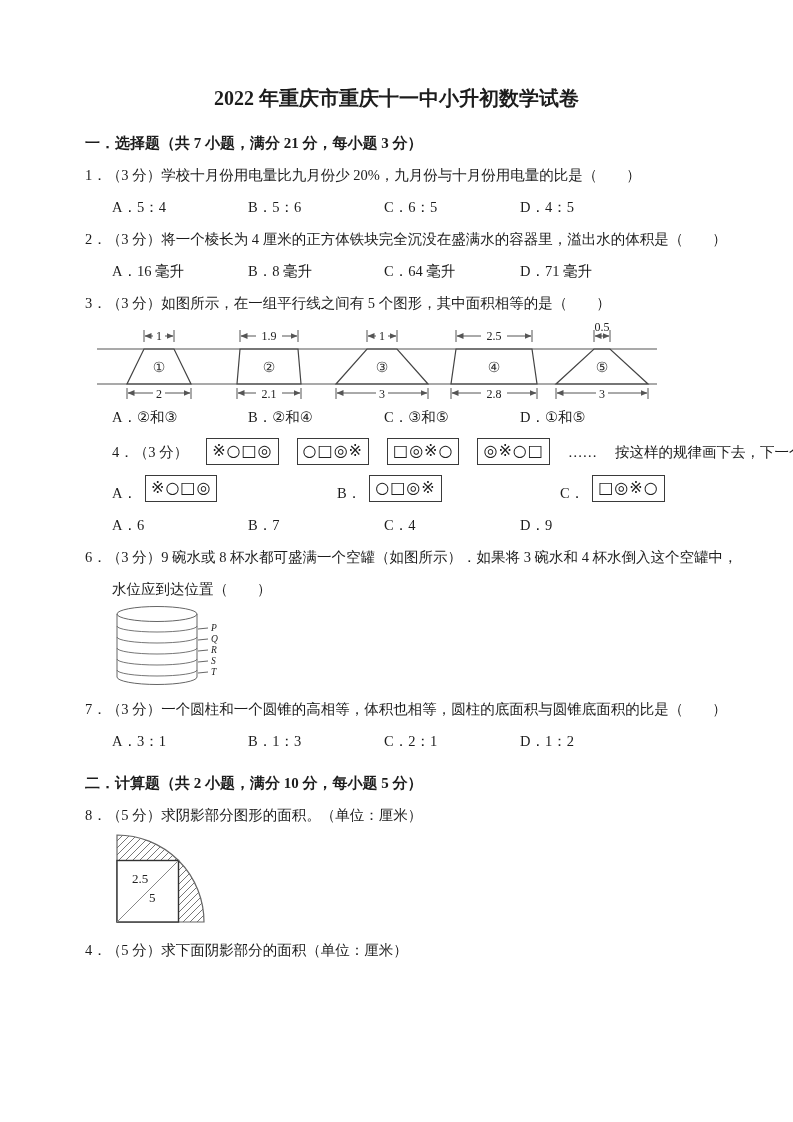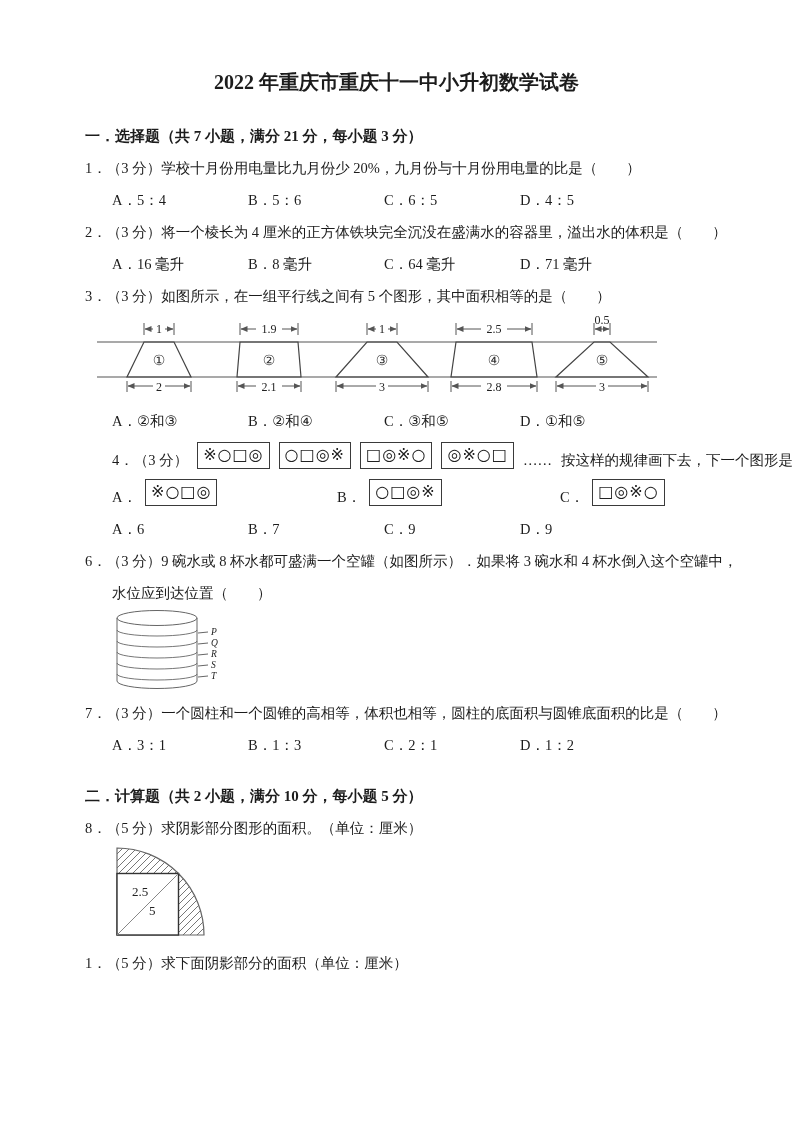"2022 年重庆市重庆十一中小升初数学试卷" .title { margin: 0 -> 16px }
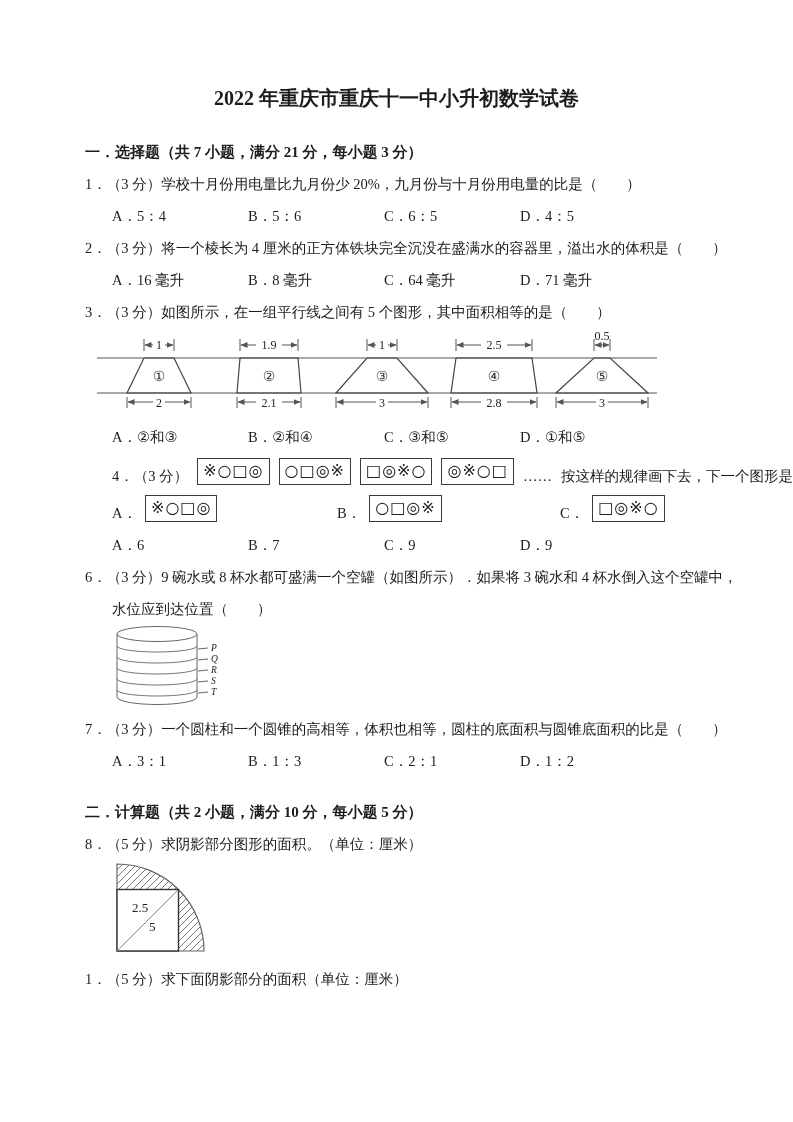"一．选择题（共 7 小题，满分 21 分，每小题" .sec { margin-top: 33px -> 24px }
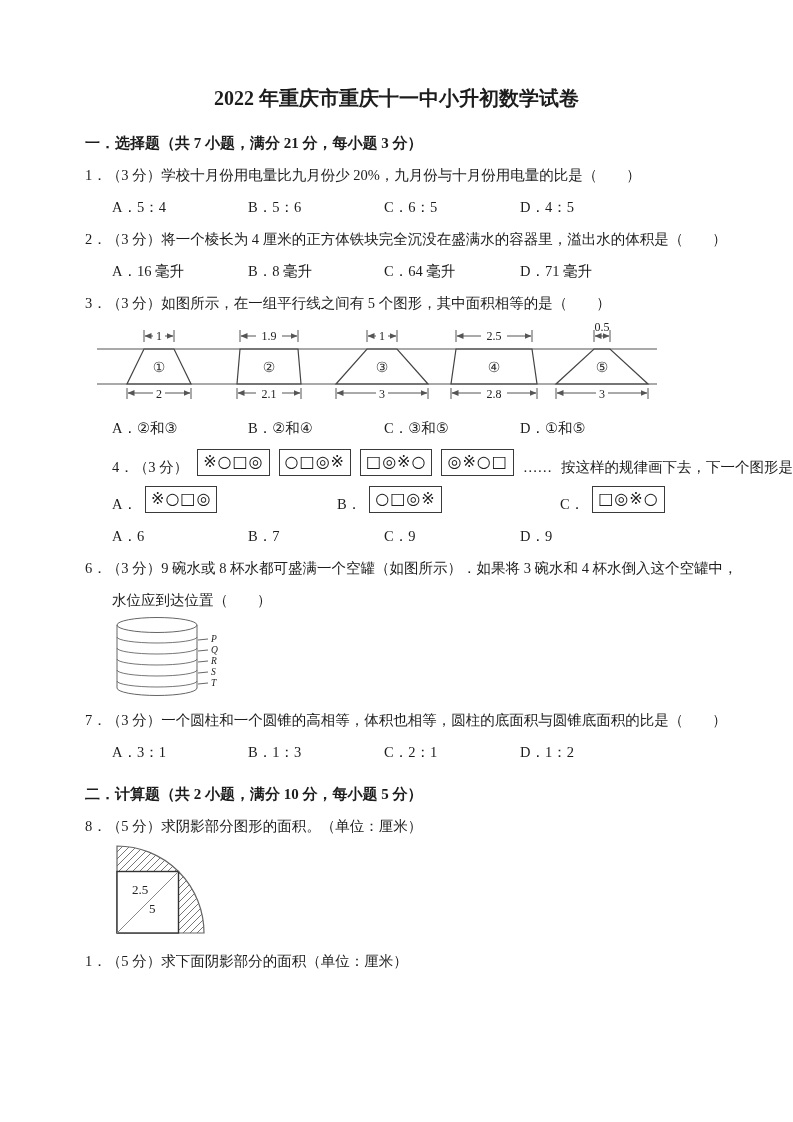"A．②和③" .fig3 + .opts { margin-top: 19px -> 8px }
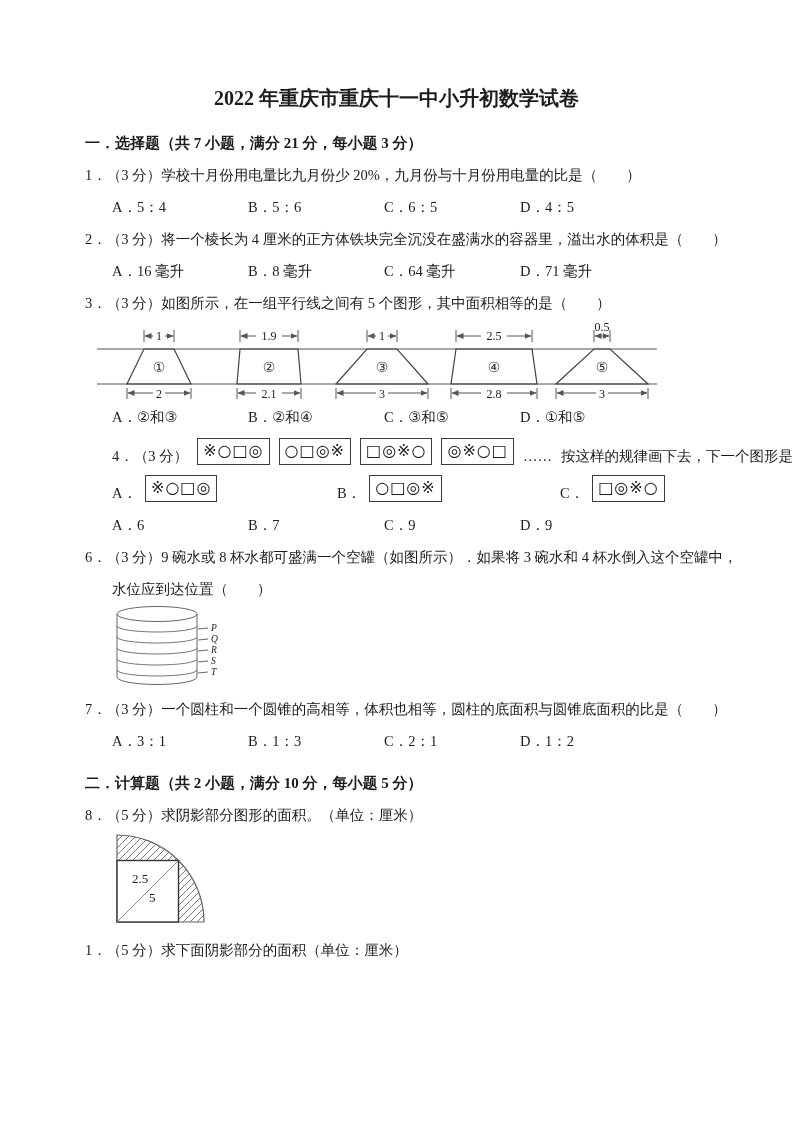"4．（3 分）" .seqrow { align-items: flex-end -> center; gap: 9px -> 18px }
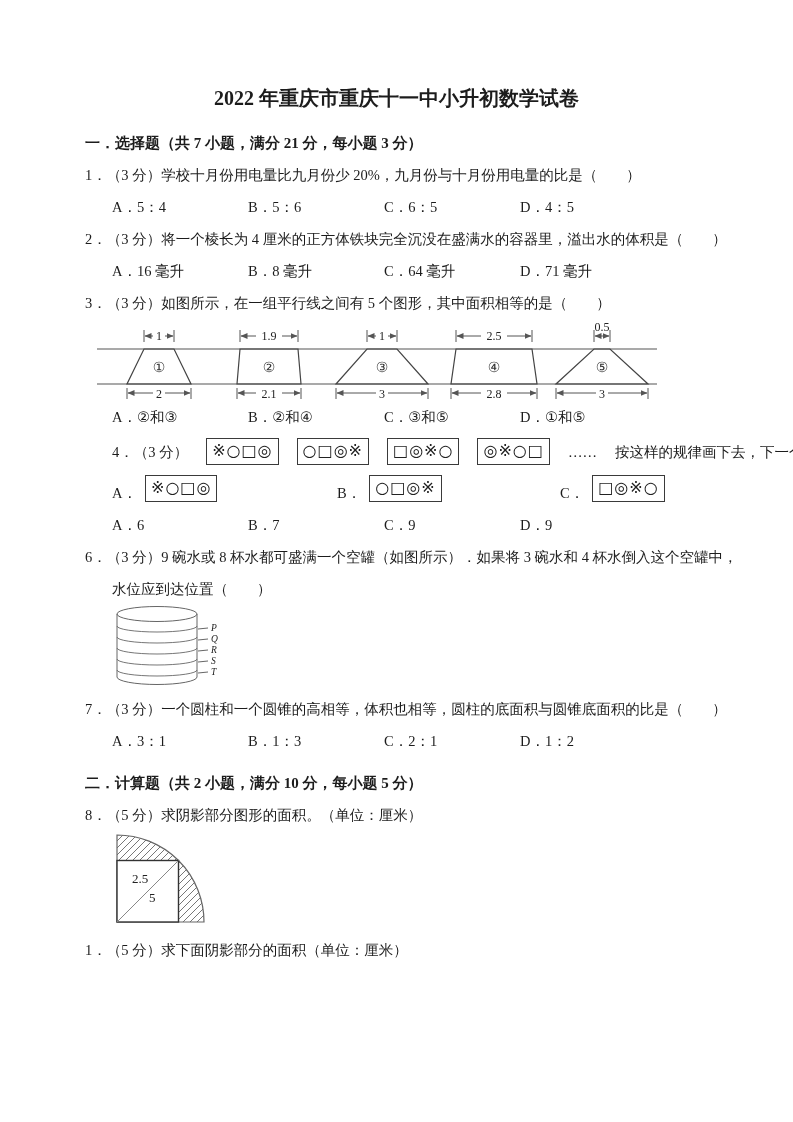"C．9" span.opt { text: 9 -> 4 }
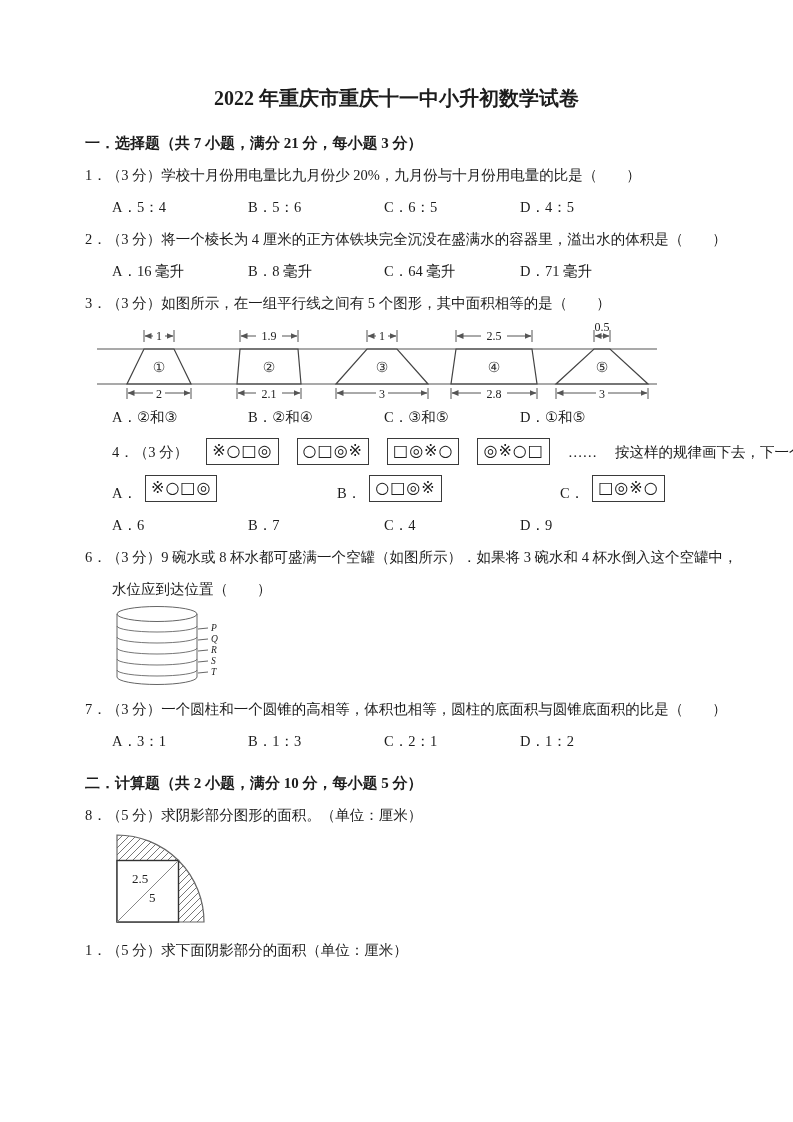"1．（5 分）求下面阴影部分的面积（单位：厘米）" div.stem { text: 1 -> 4 }
